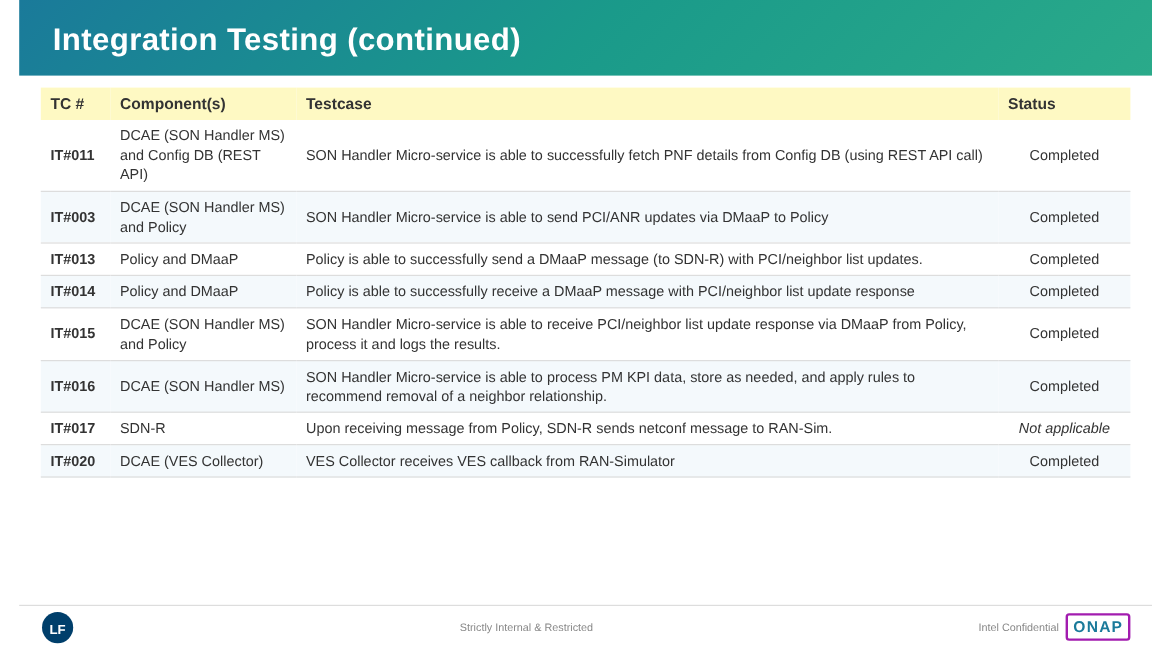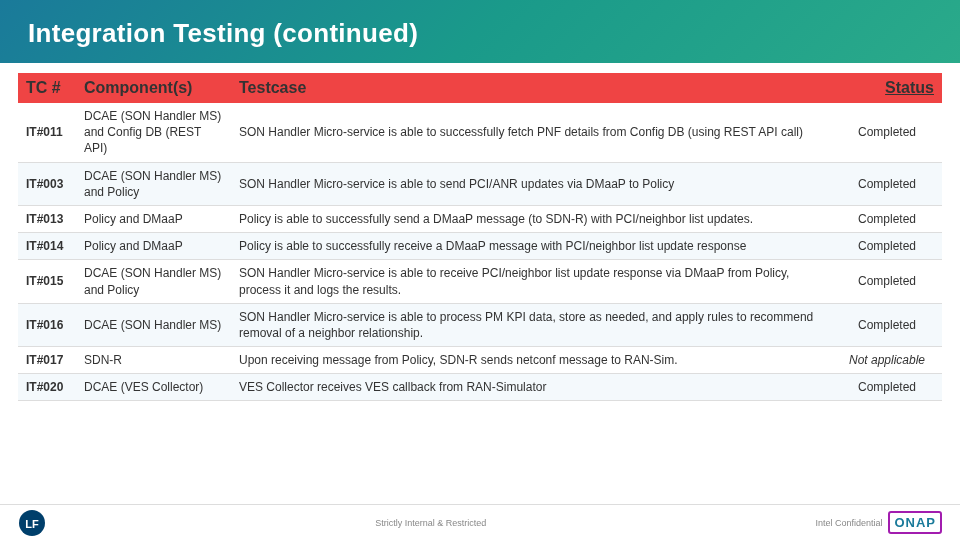"Integration Testing (continued)" .page-wrapper { padding-left: none -> 16px }
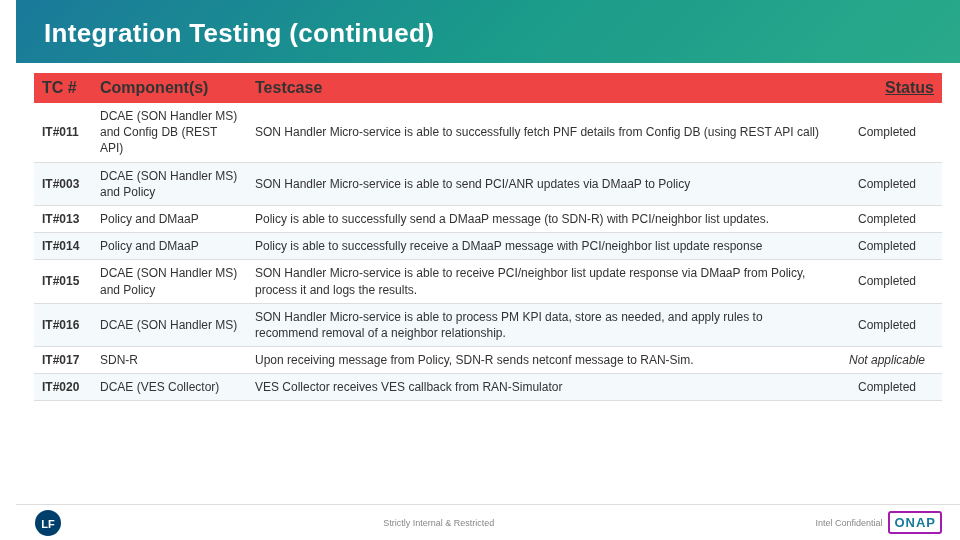"TC #" thead tr th { background: #ef4444 -> #fef9c3; font-size: 16px -> 13px }
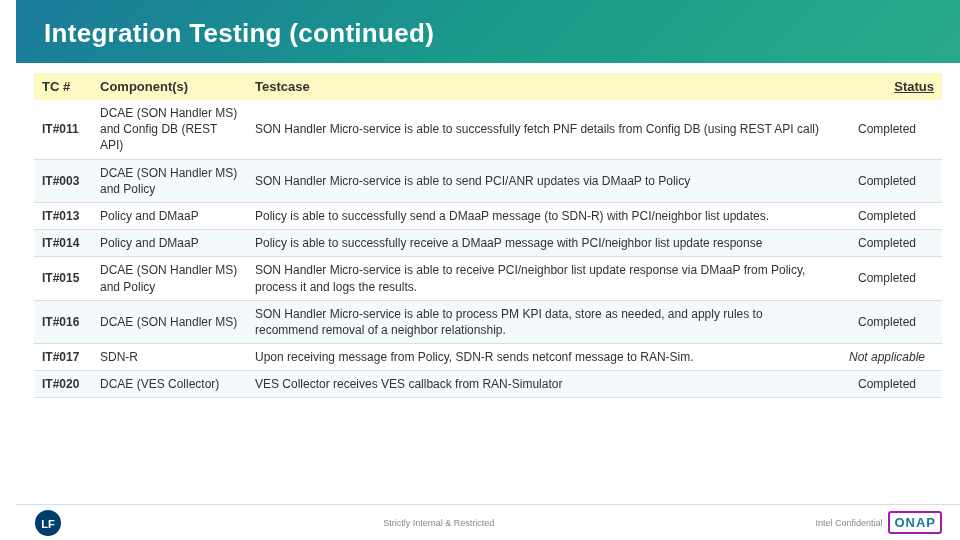"Status" thead tr th.status-col { text-align: right -> left; text-decoration: underline -> none }
